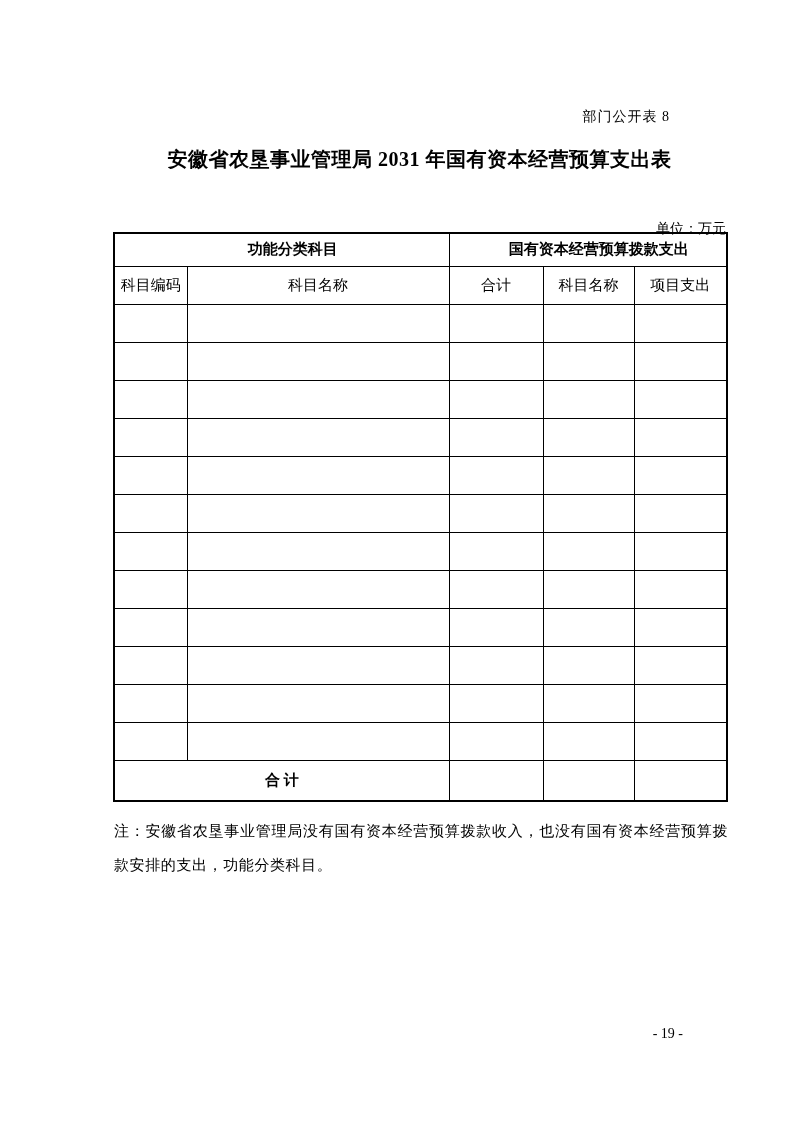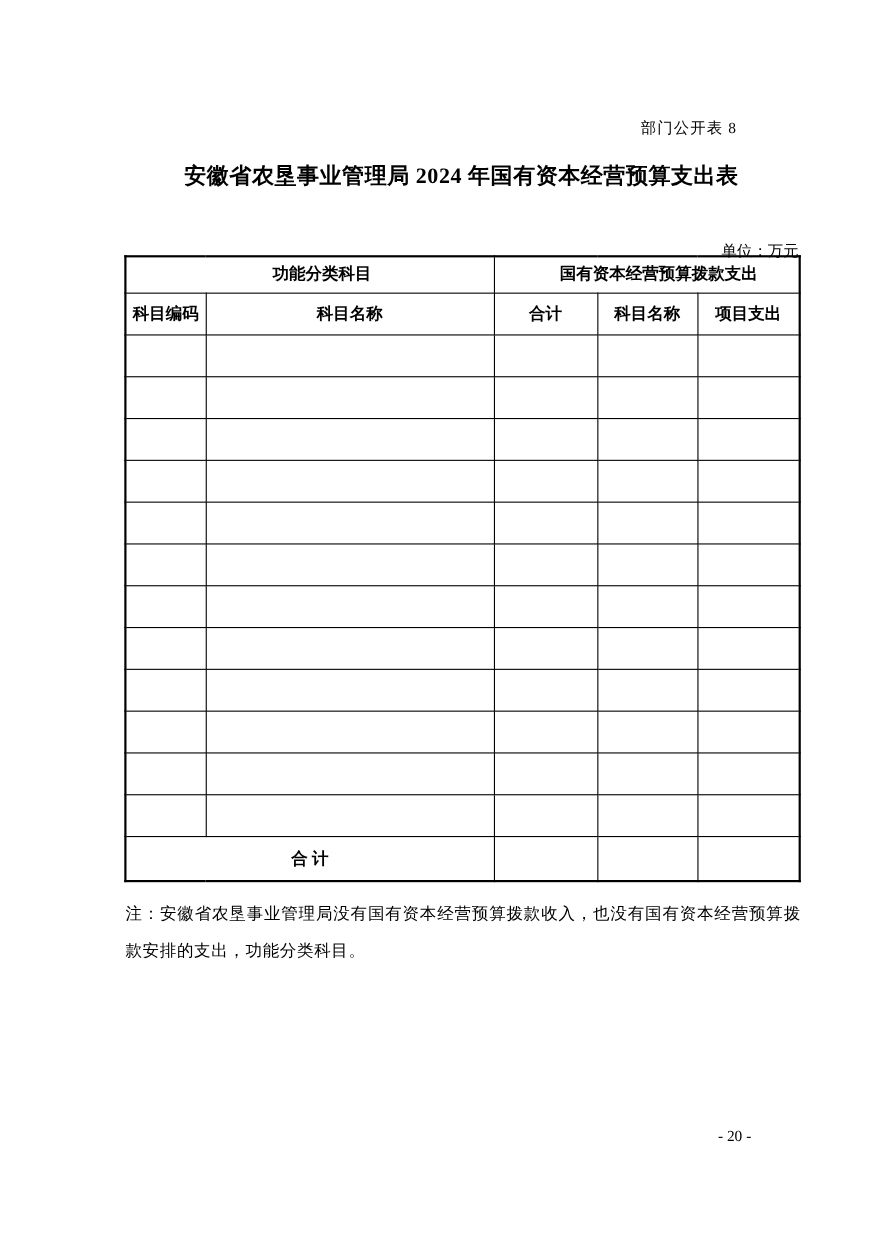"安徽省农垦事业管理局 2024 年国有资本经营预算支出表" h1.doc-title { text: 2024 -> 2031 }
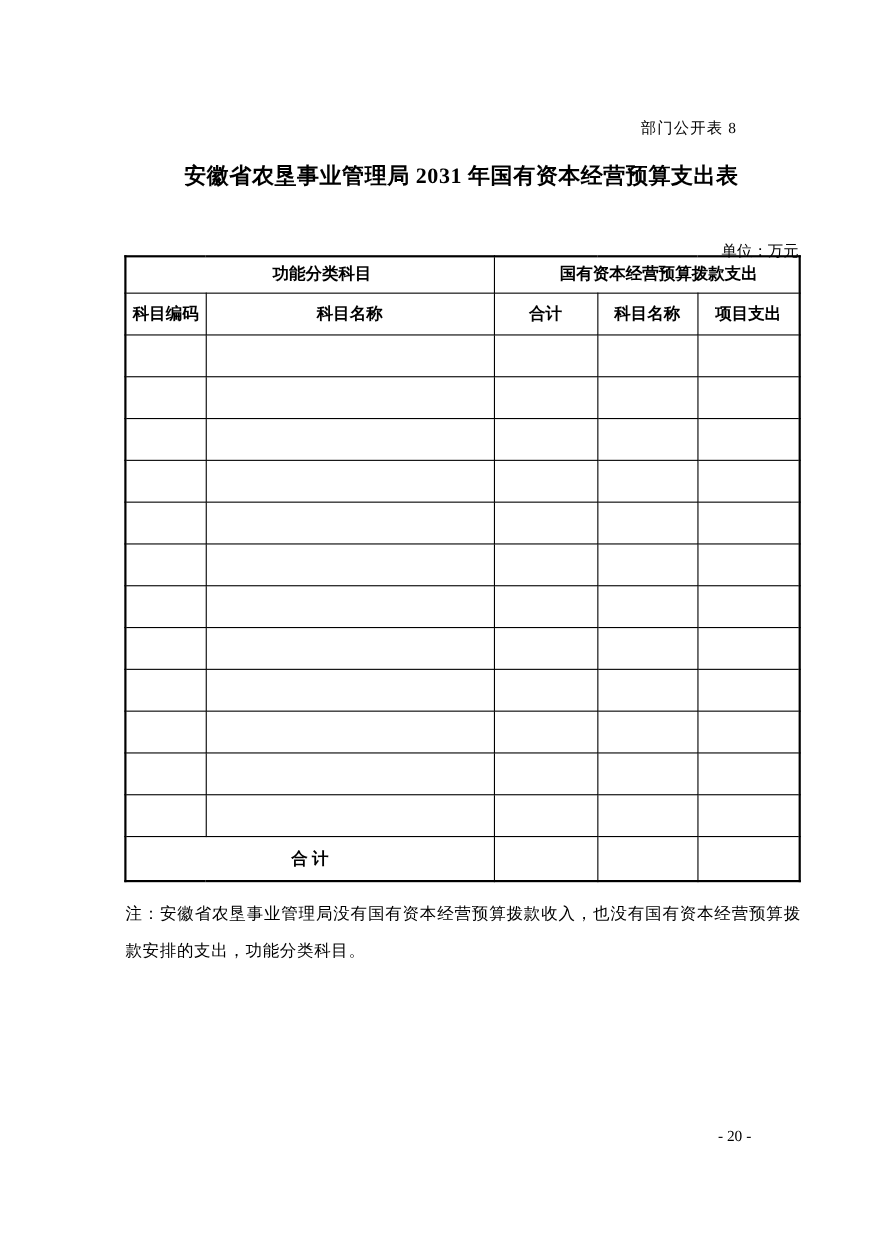"科目编码" tr.col-row th { font-weight: bold -> normal }
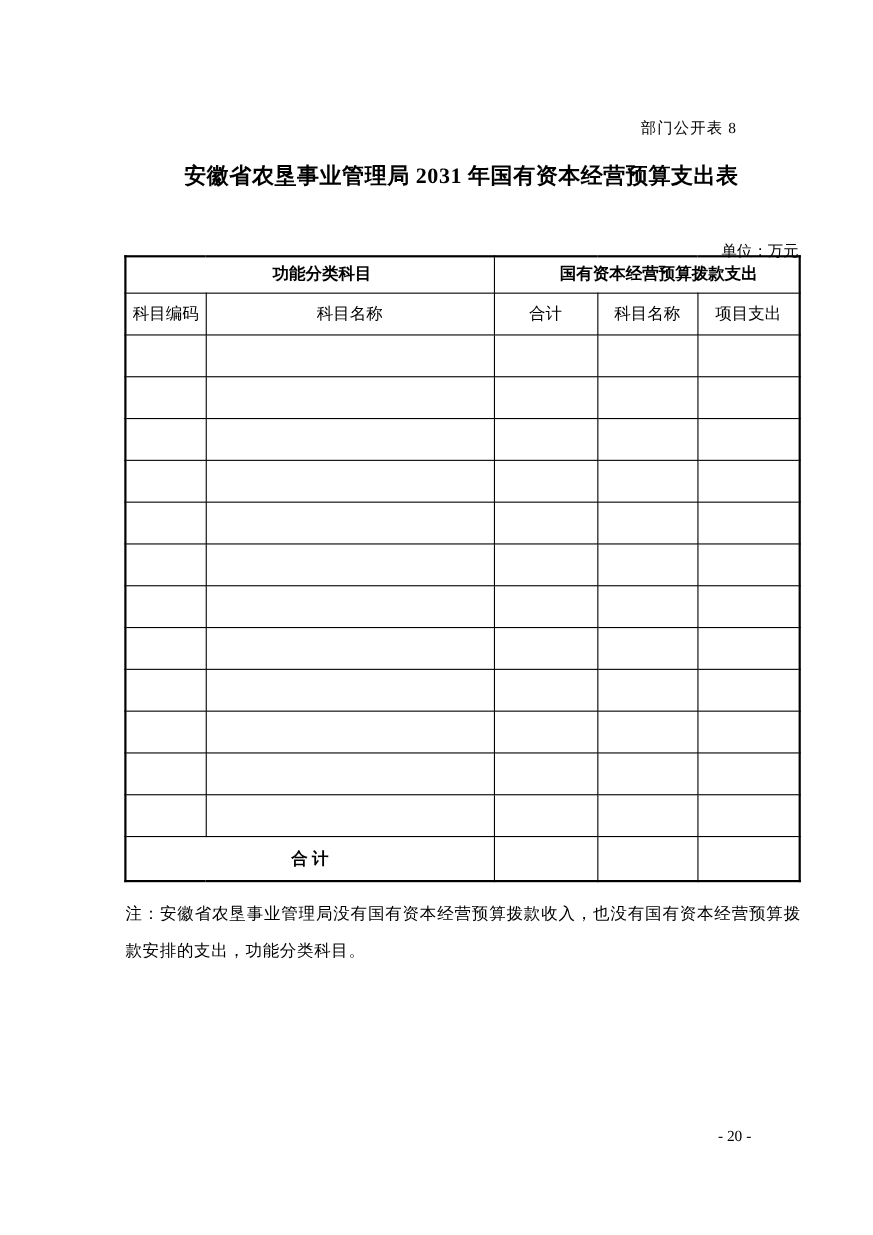"- 20 -" div.page-number { text: 20 -> 19 }
